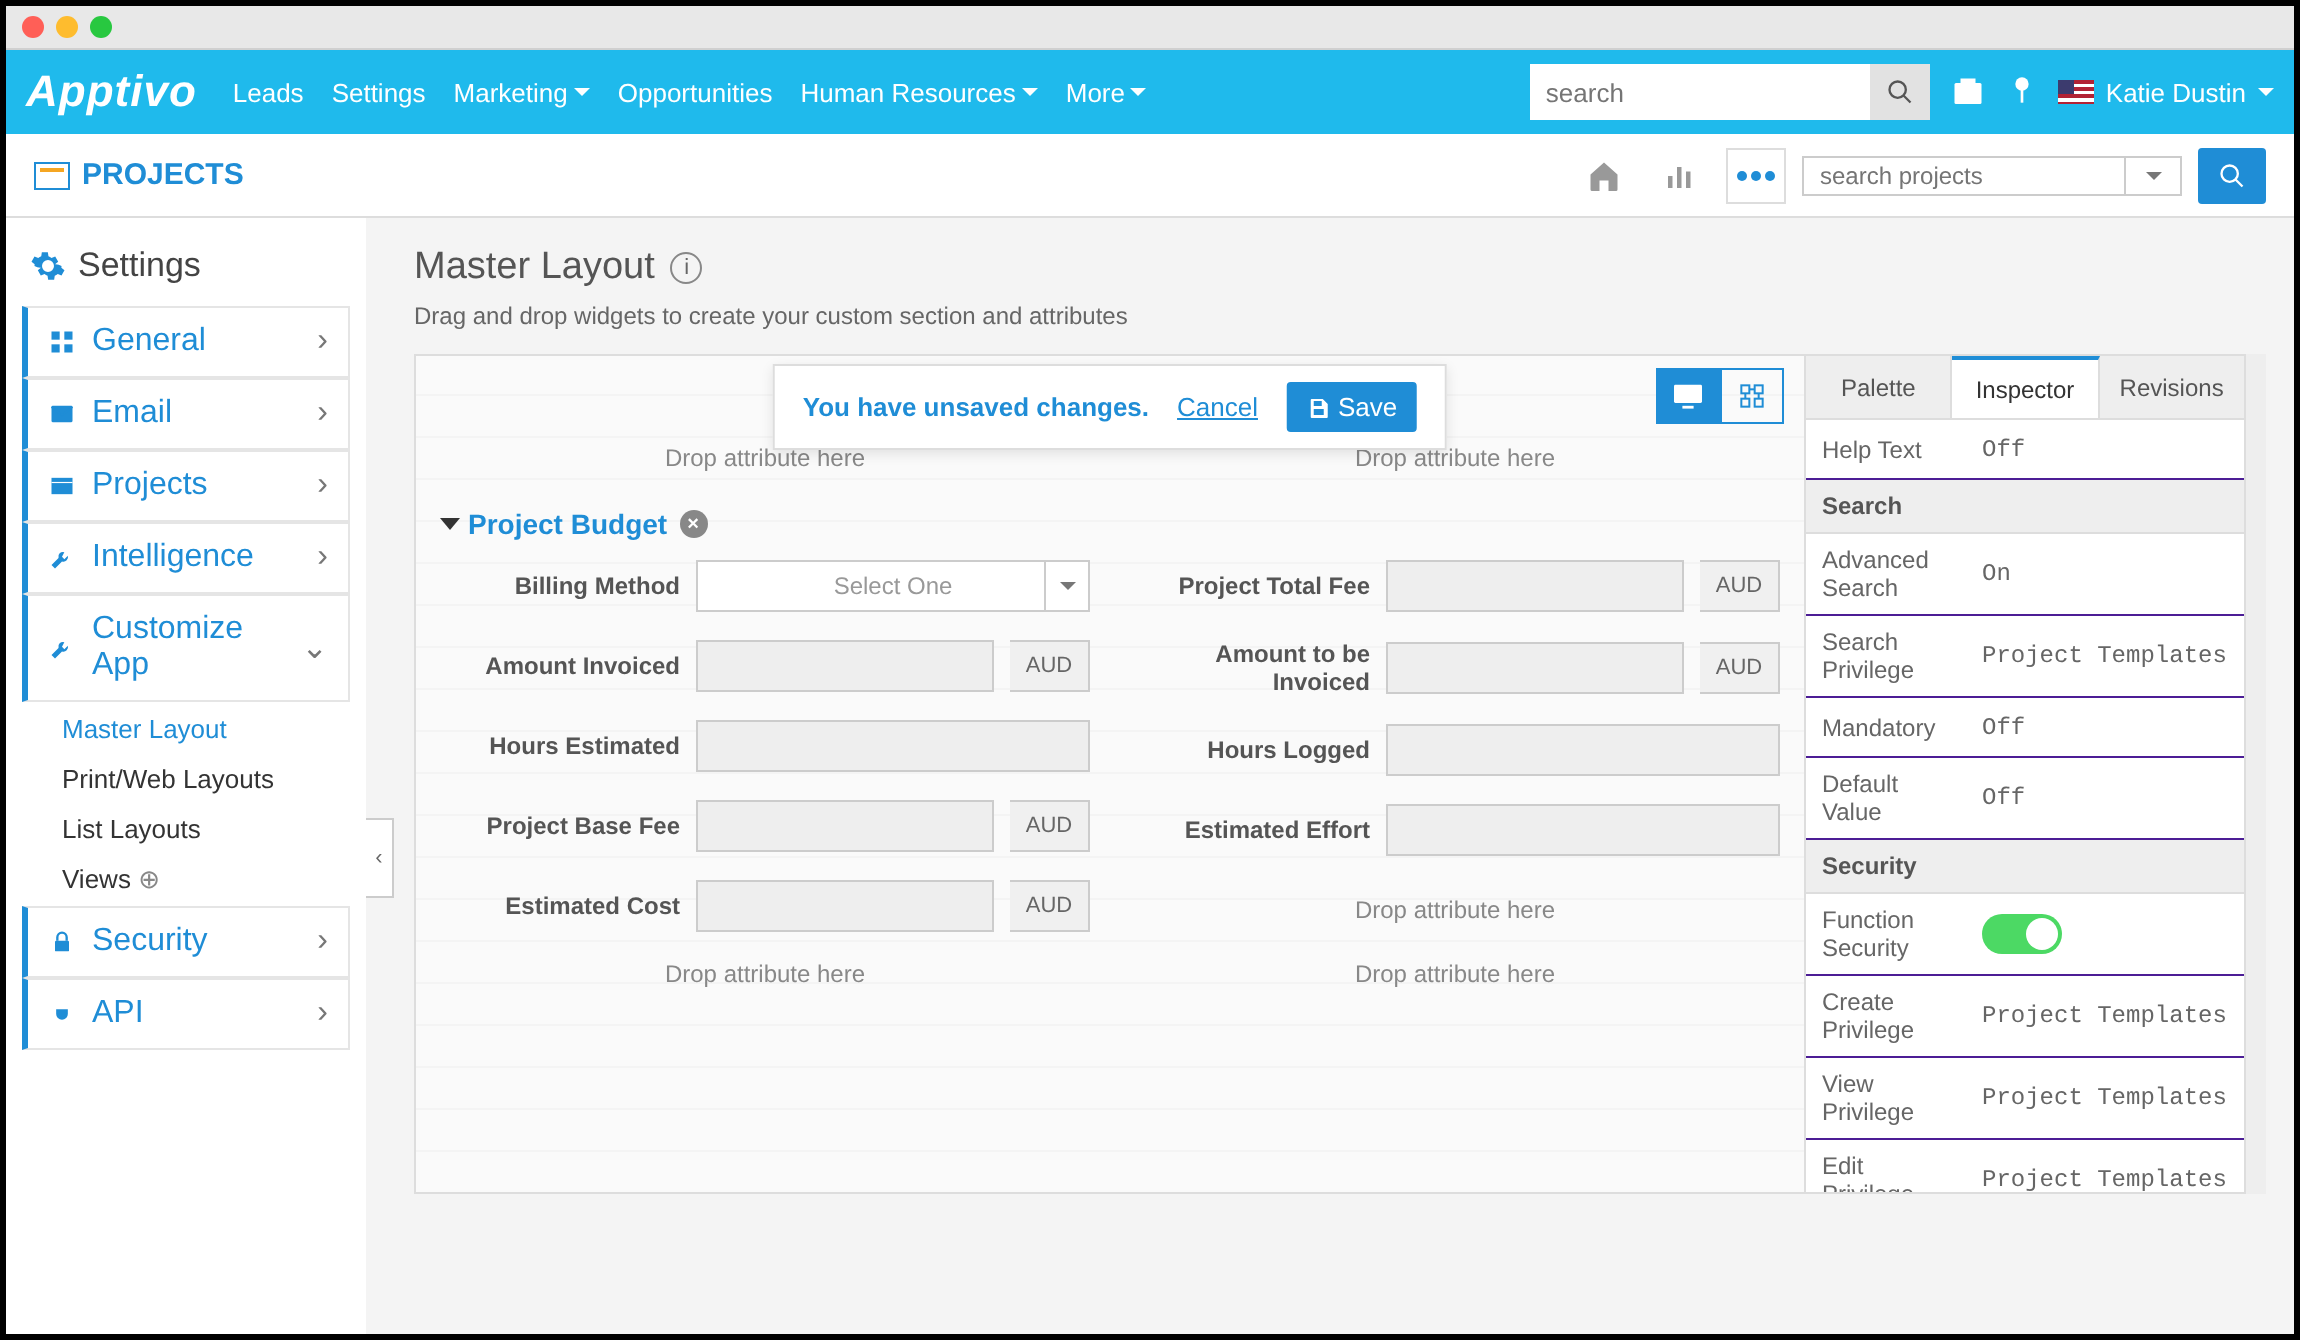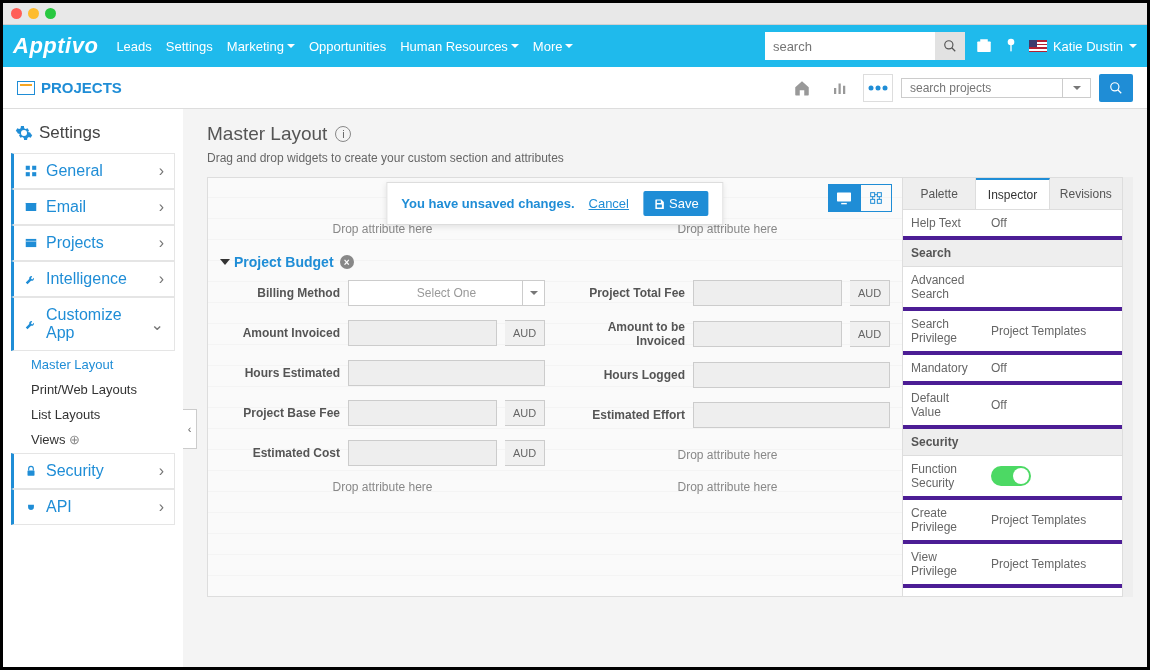"Help Text" .rp-row { border-bottom: 4px solid #4c1d95 -> 1px solid #4c1d95 }
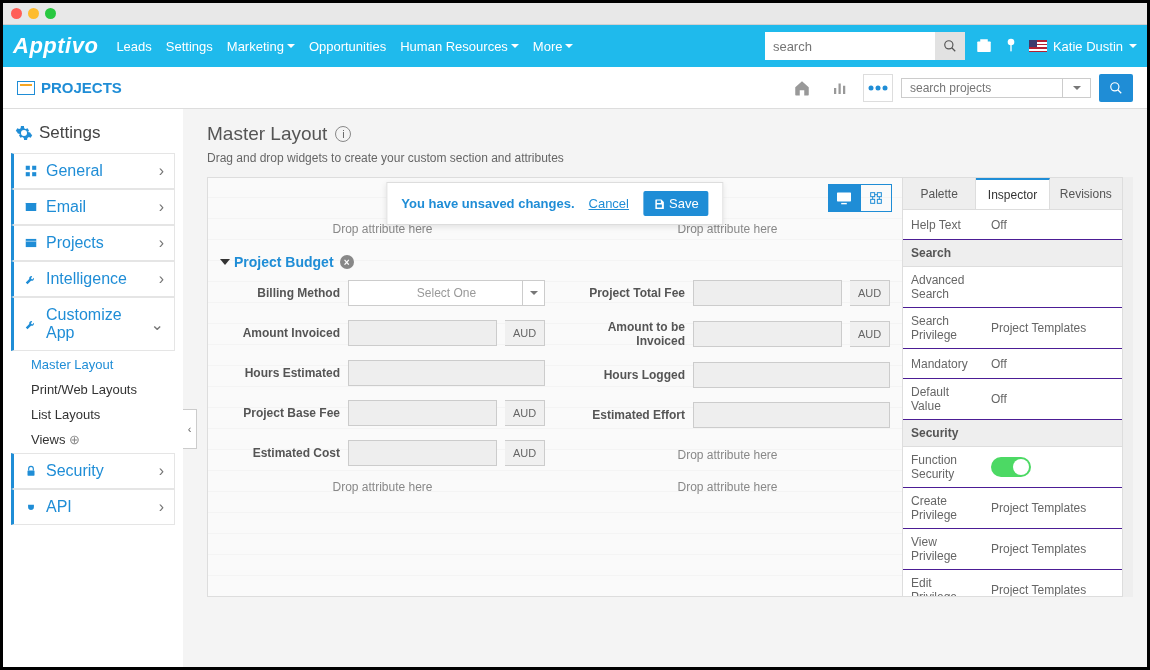"Off" .rp-row .v { font-family: none -> Liberation Mono, monospace }
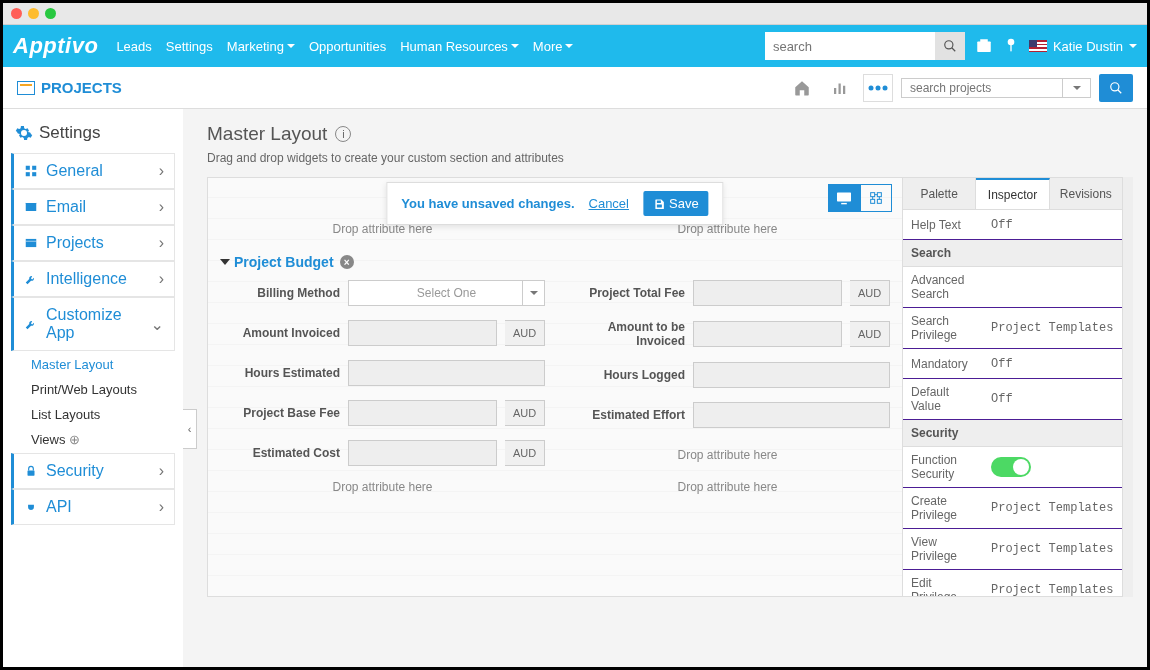"On" div.v { html: none -> <div>On</div> }
